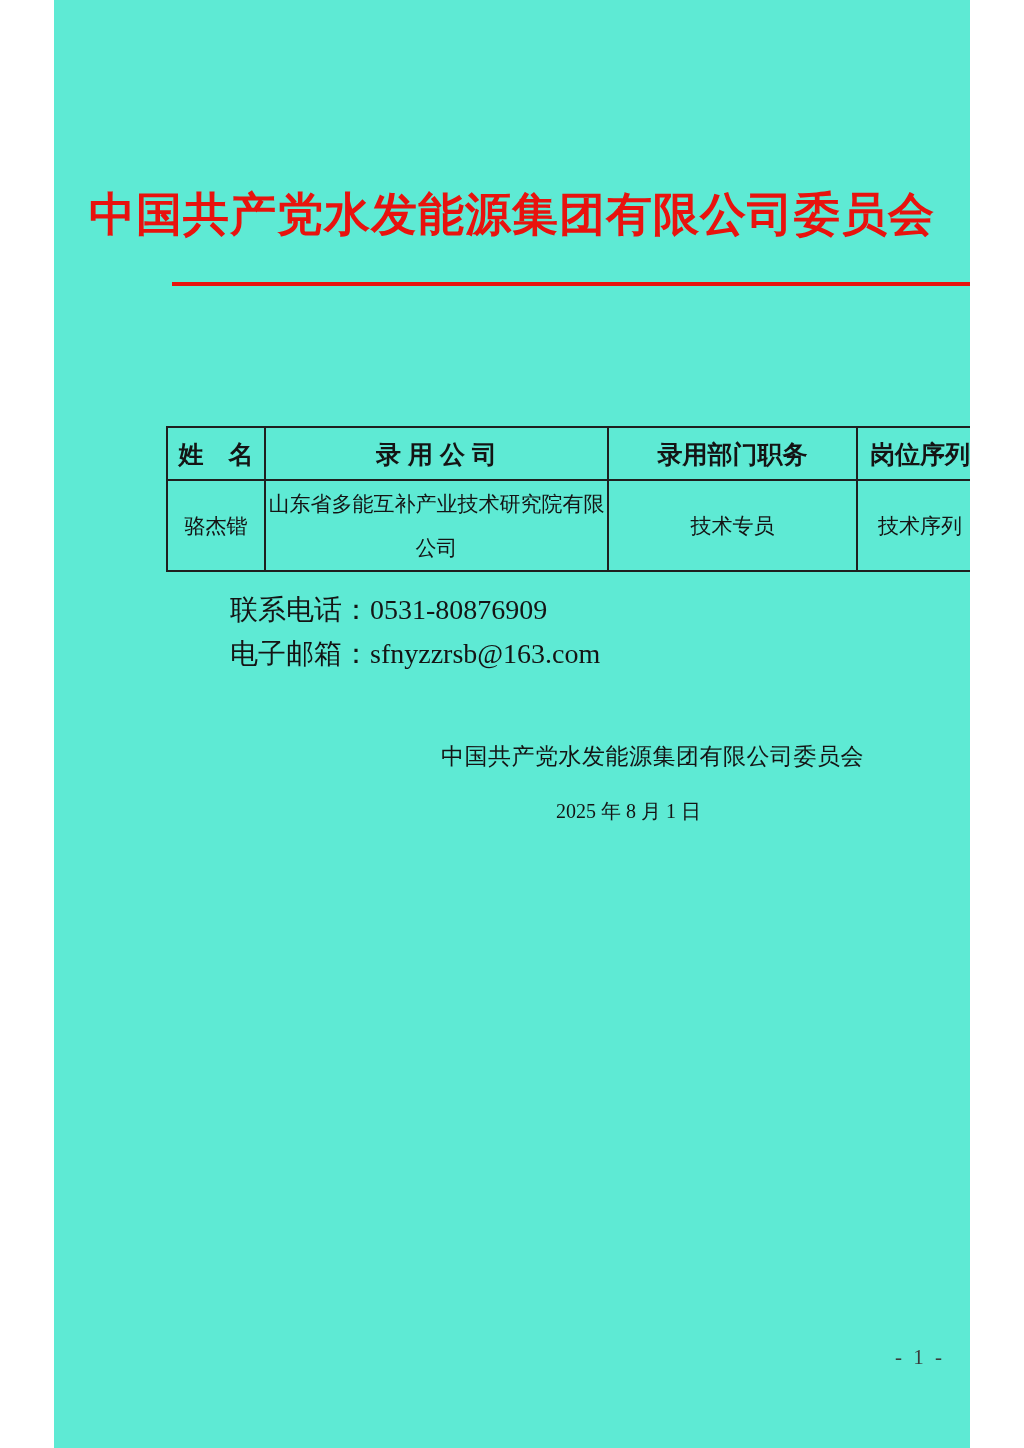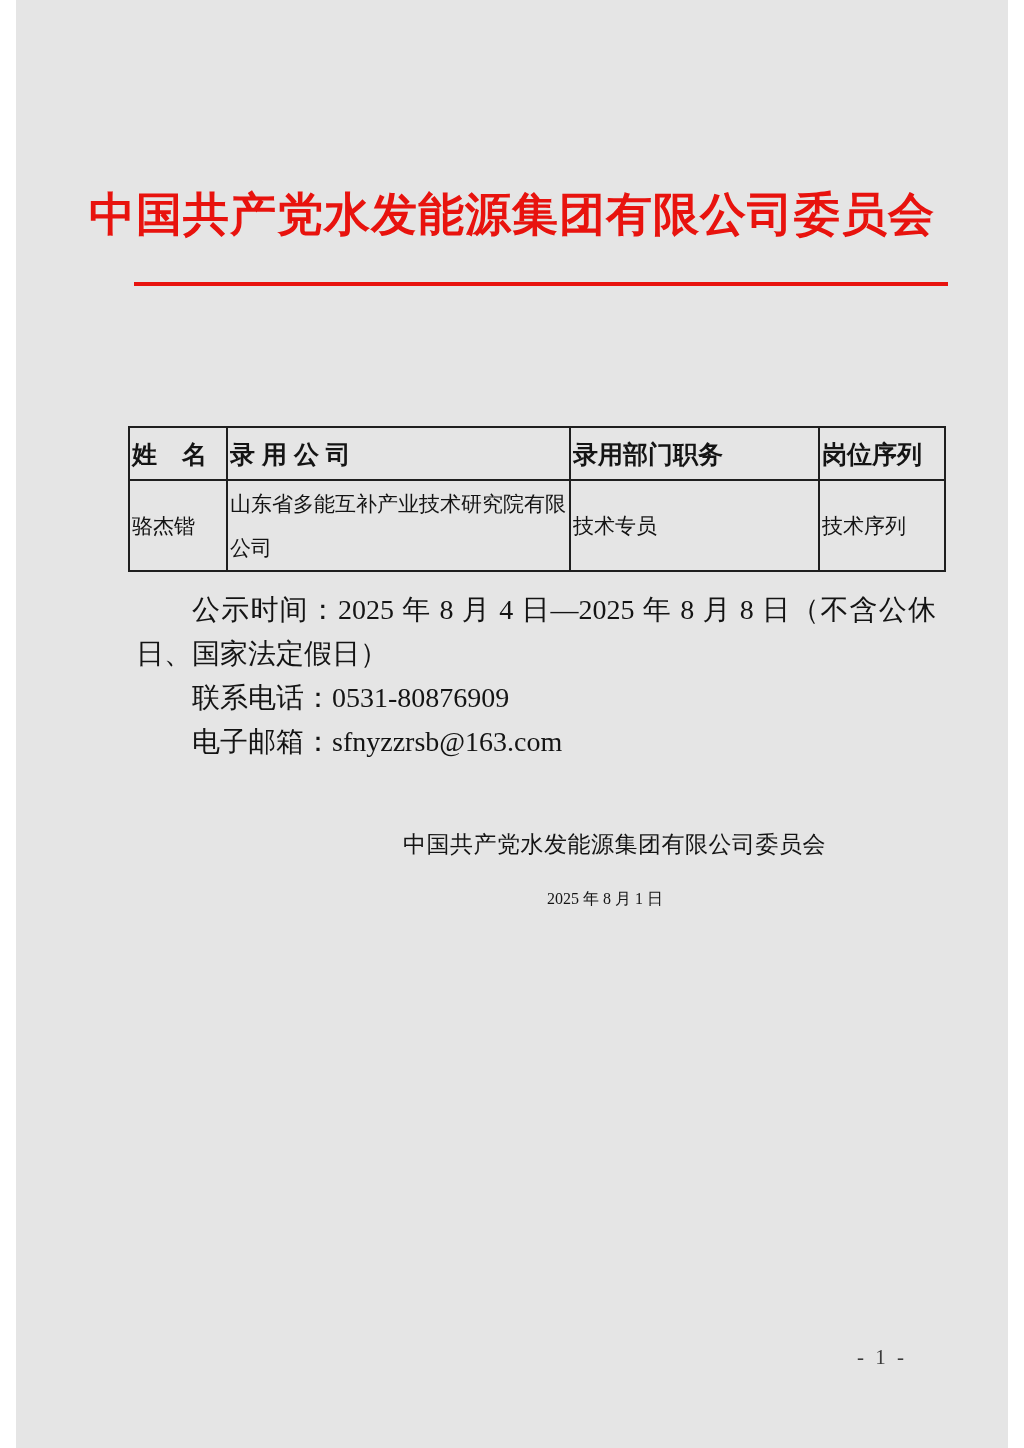"中国共产党水发能源集团有限公司委员会" .page { background: #e5e5e5 -> #5eead4; width: 992px -> 916px }
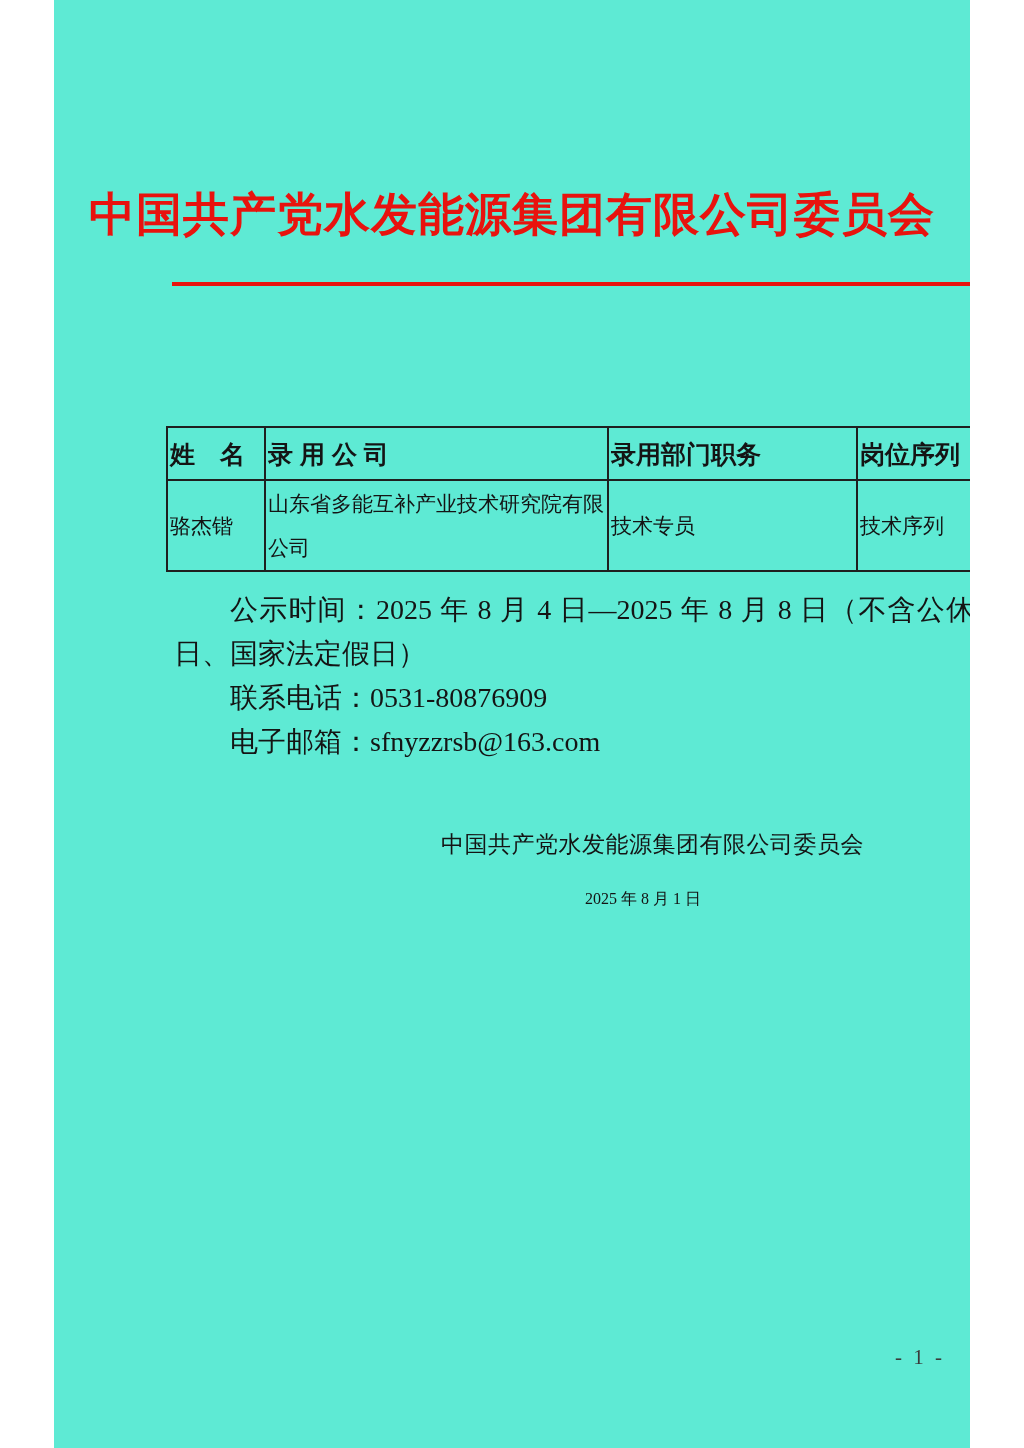"姓 名" table.candidate-table th, table.candidate-table td { text-align: left -> center }
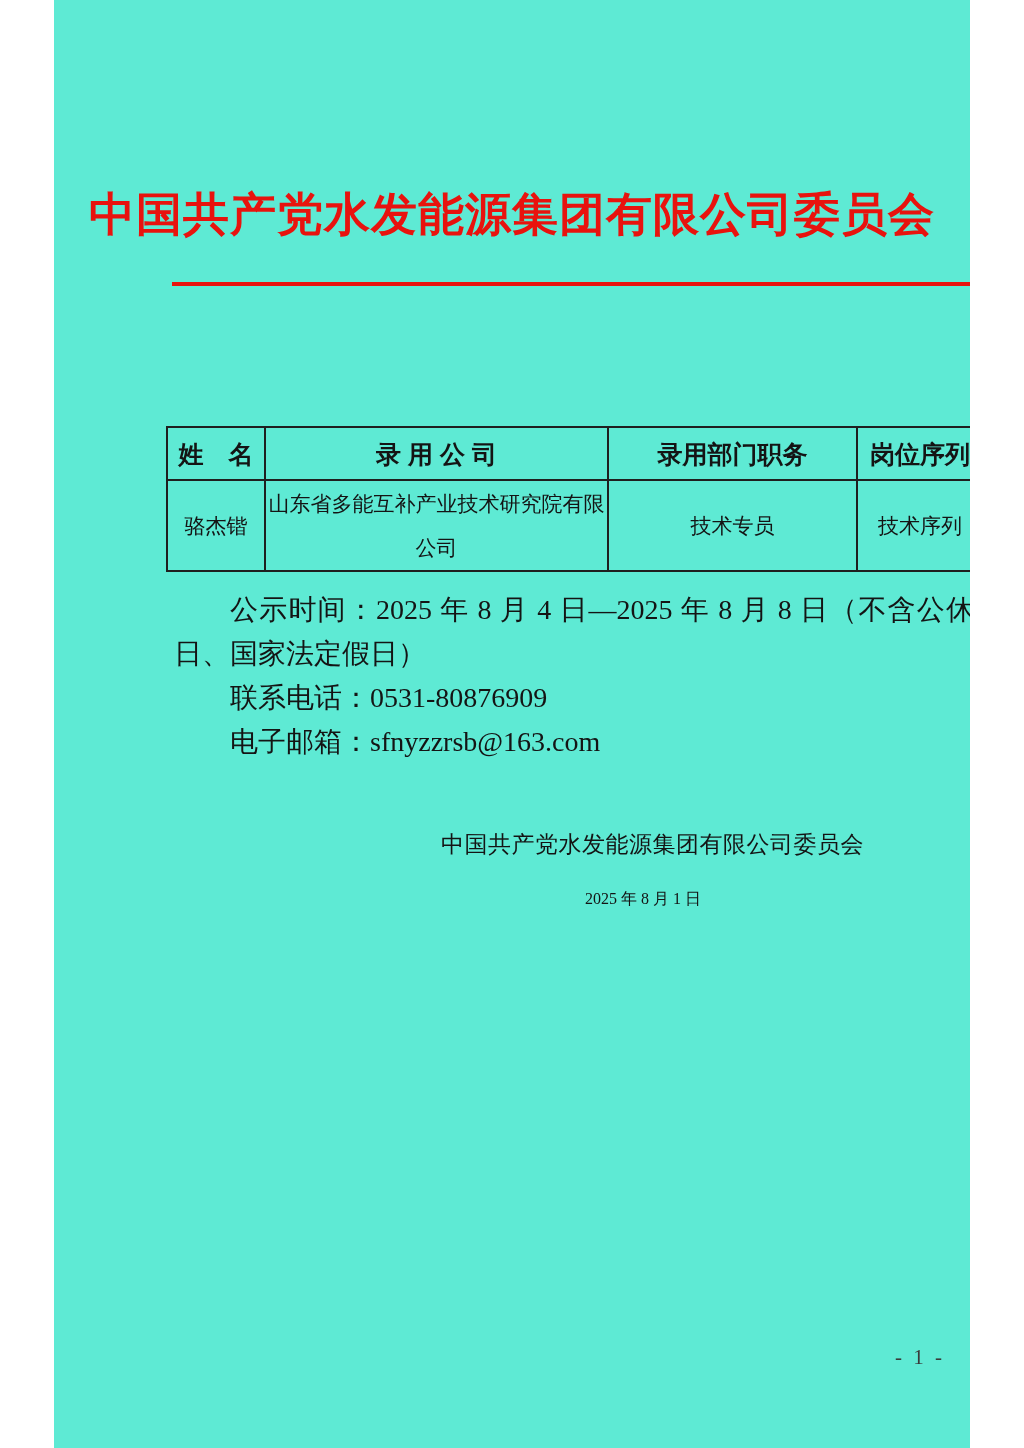"公示时间：2025 年 8 月 4" p.indent { html: <p>公示时间：2025 年 8 月 4 日—2025 年 8 月 8 日（不含公休日、国家法定假日）</p> -> none }
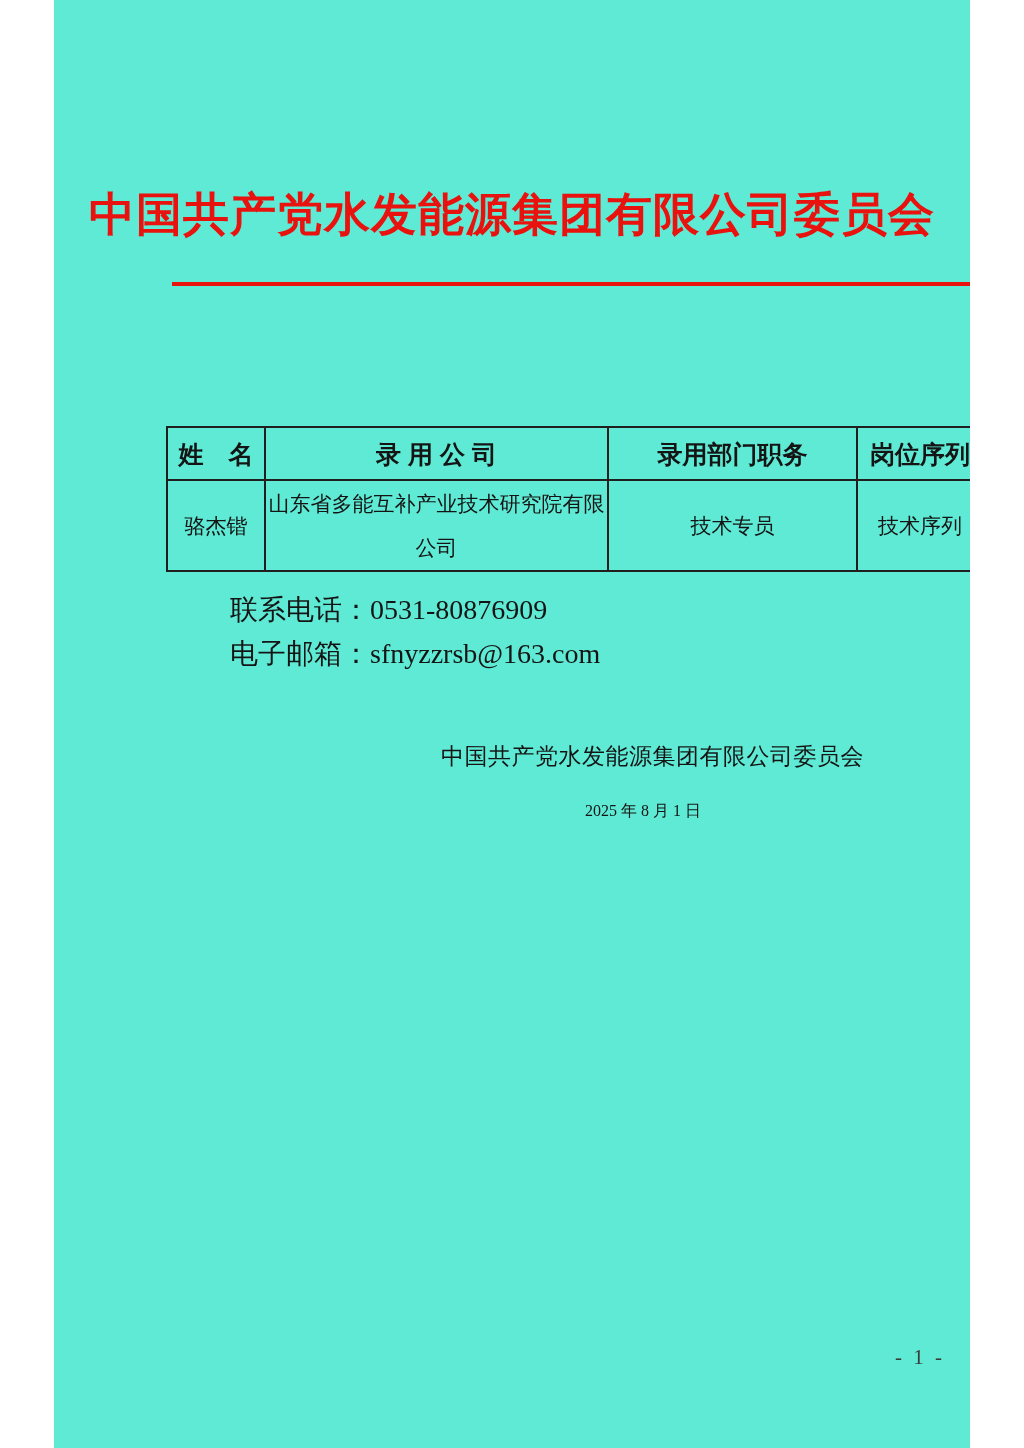"2025 年 8 月 1" .signature-date { font-size: 16px -> 20px }
